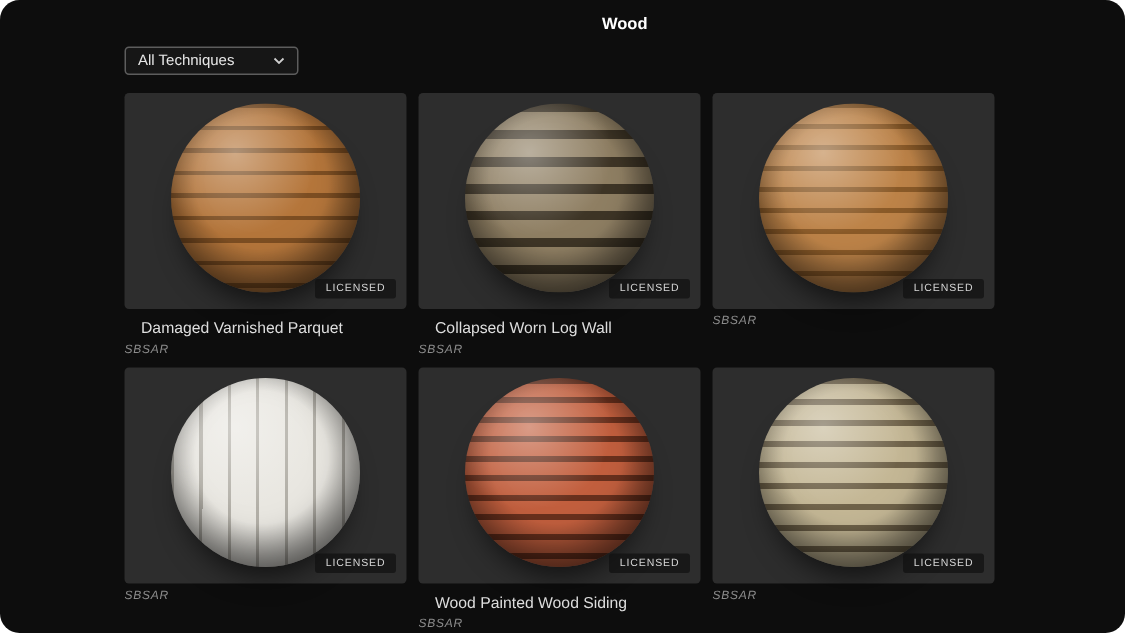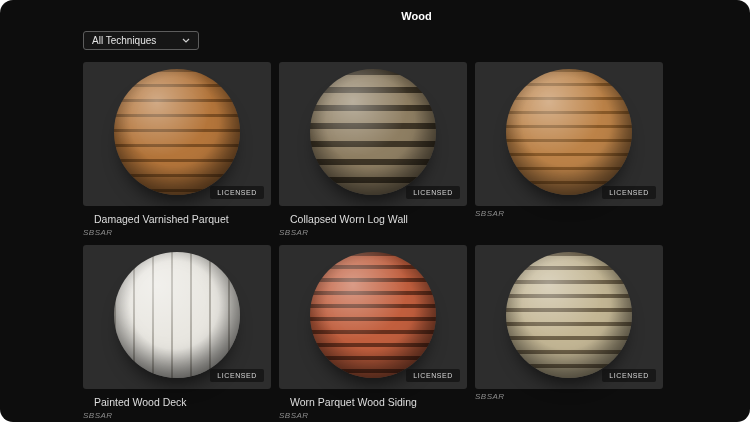"Painted Wood Deck" div.name { html: <div>Painted Wood Deck</div> -> none }
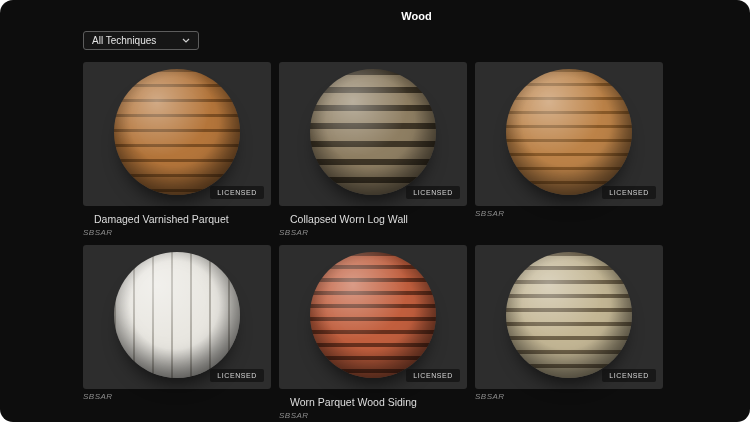"Worn Parquet Wood Siding" div.name { text: Worn Parquet -> Wood Painted }
